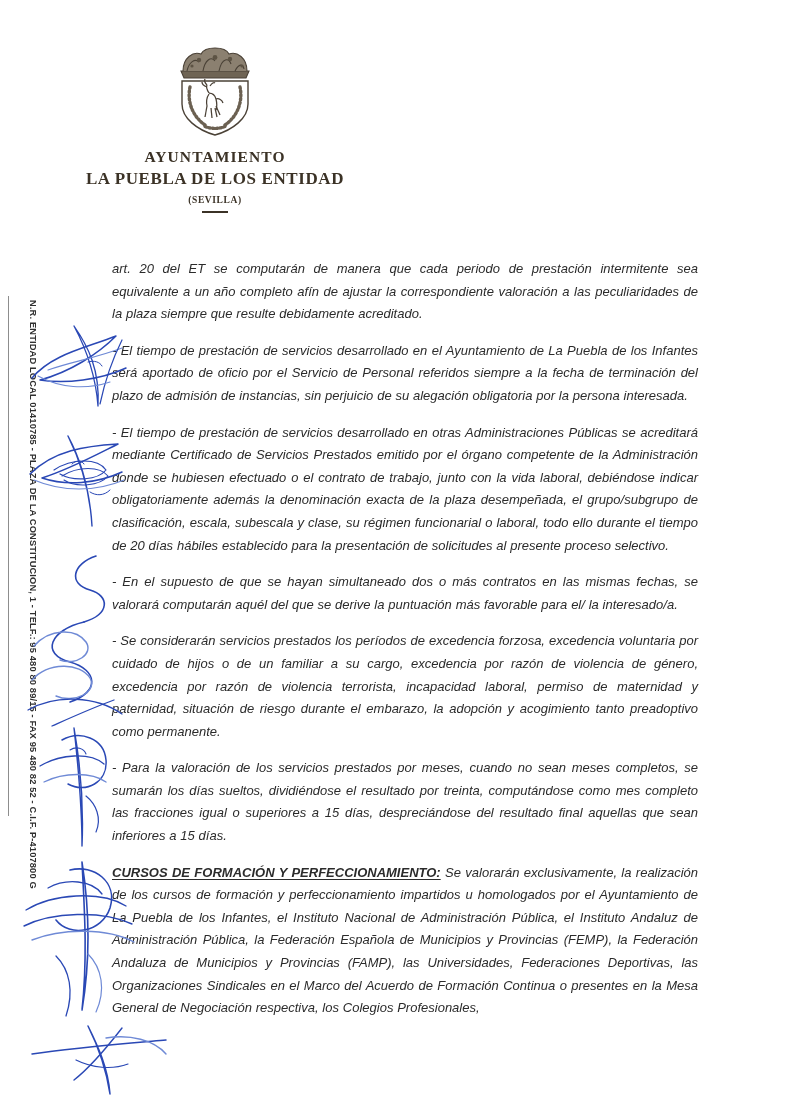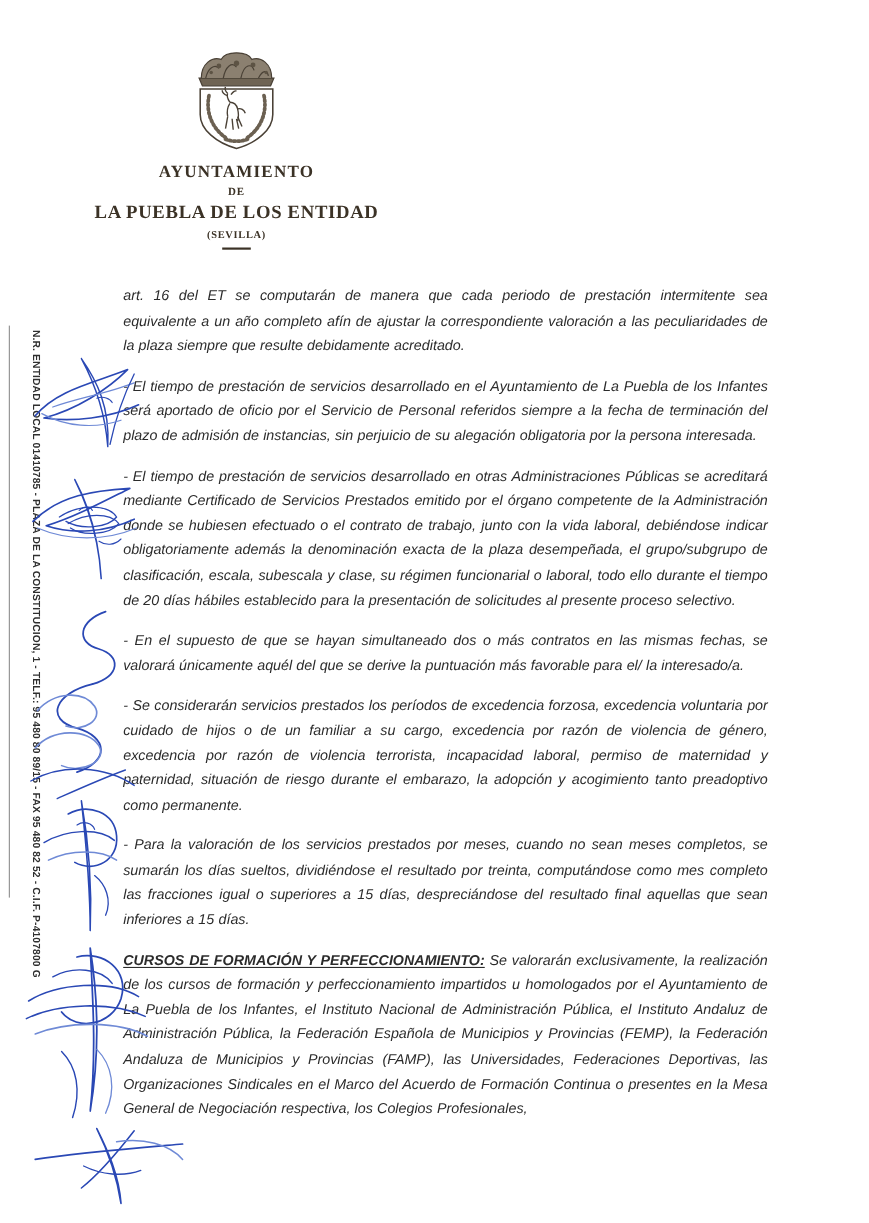"DE" div.lh-line2 { html: <div>DE</div> -> none }
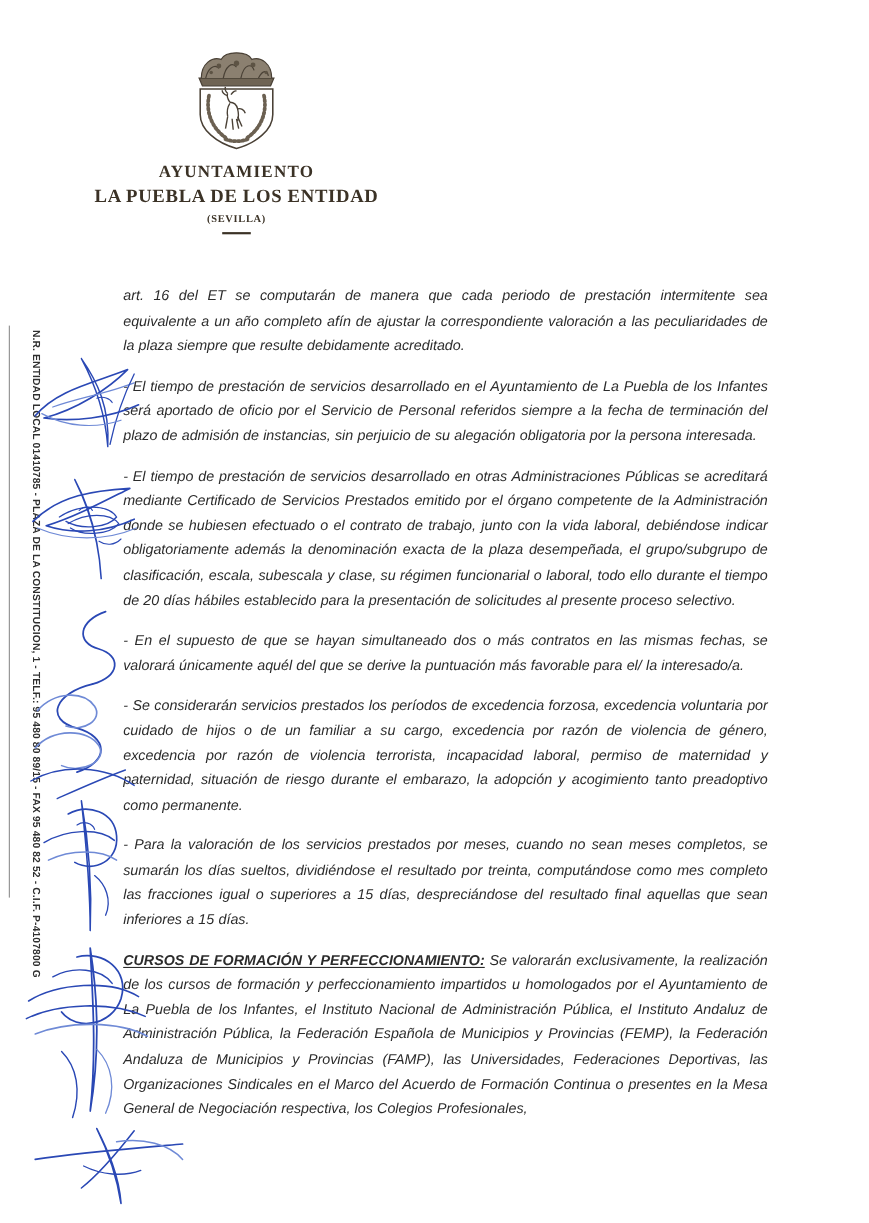"art. 16 del ET se" p.para { text: 16 -> 20 }
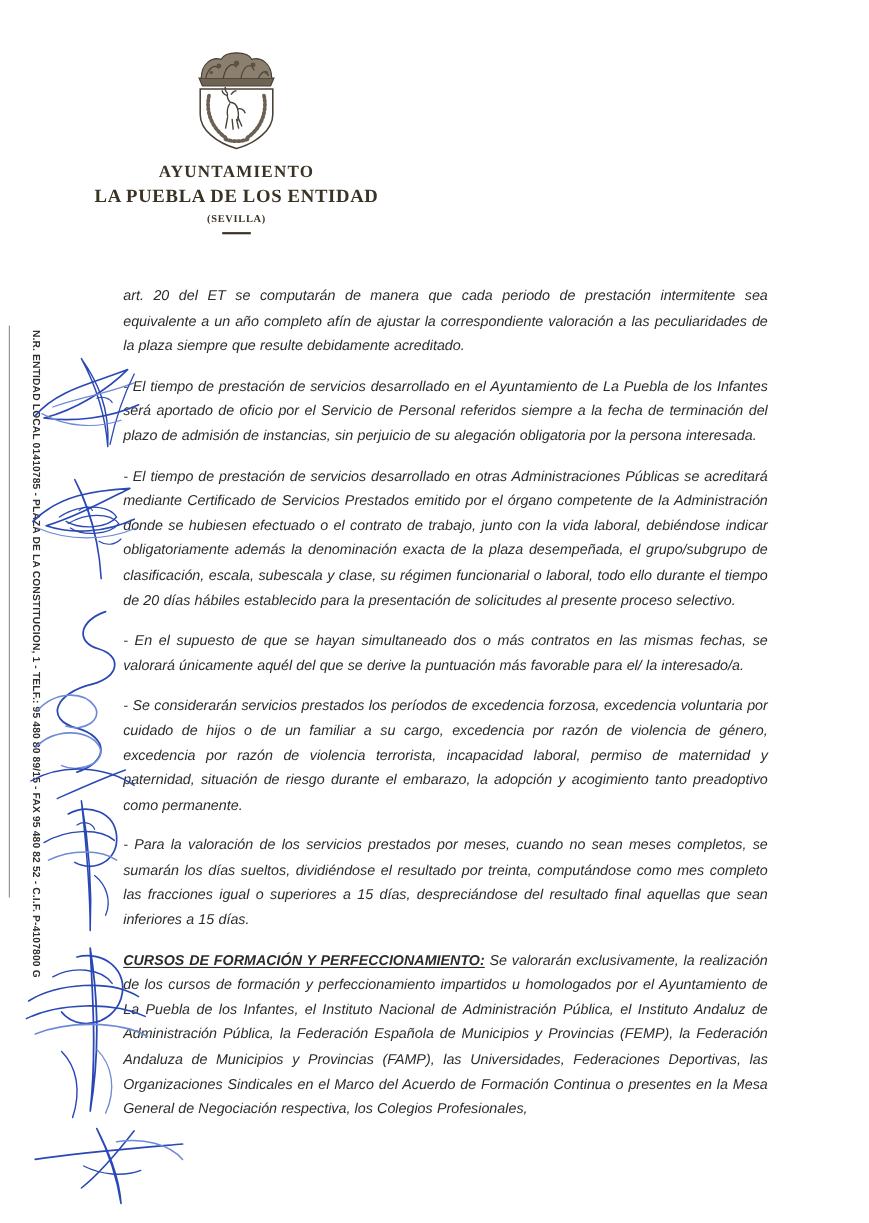"- En el supuesto de" p.para { text: únicamente -> computarán }
